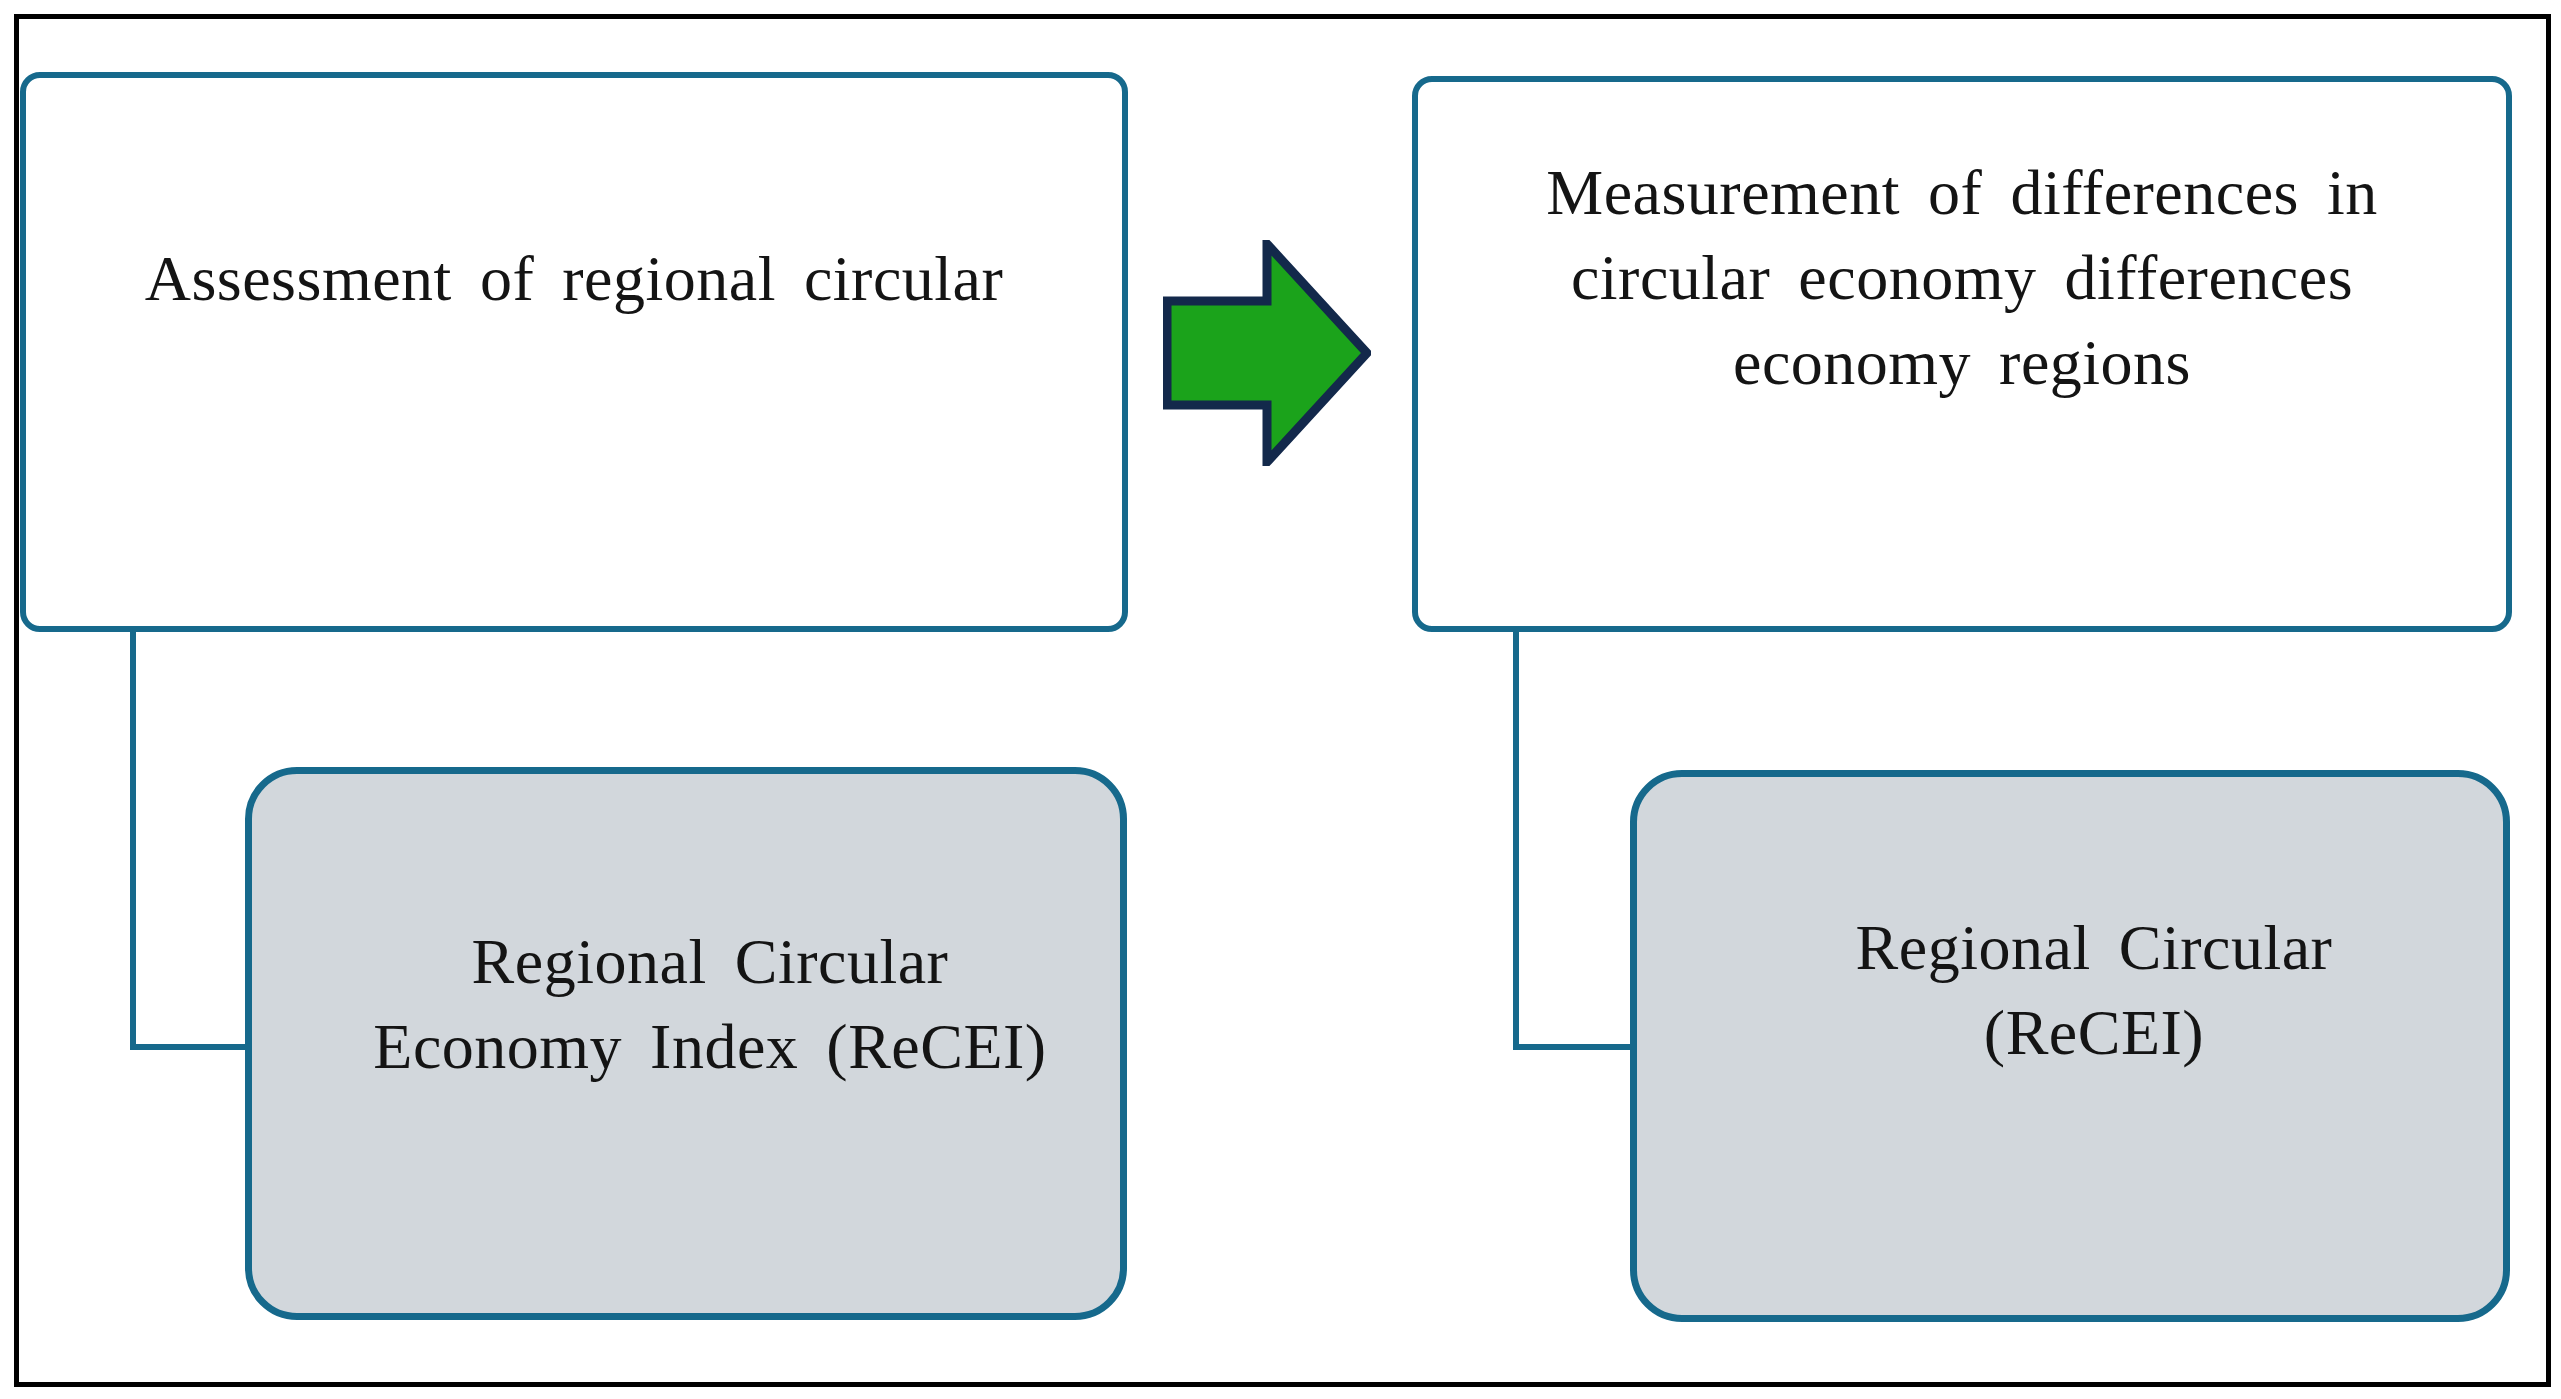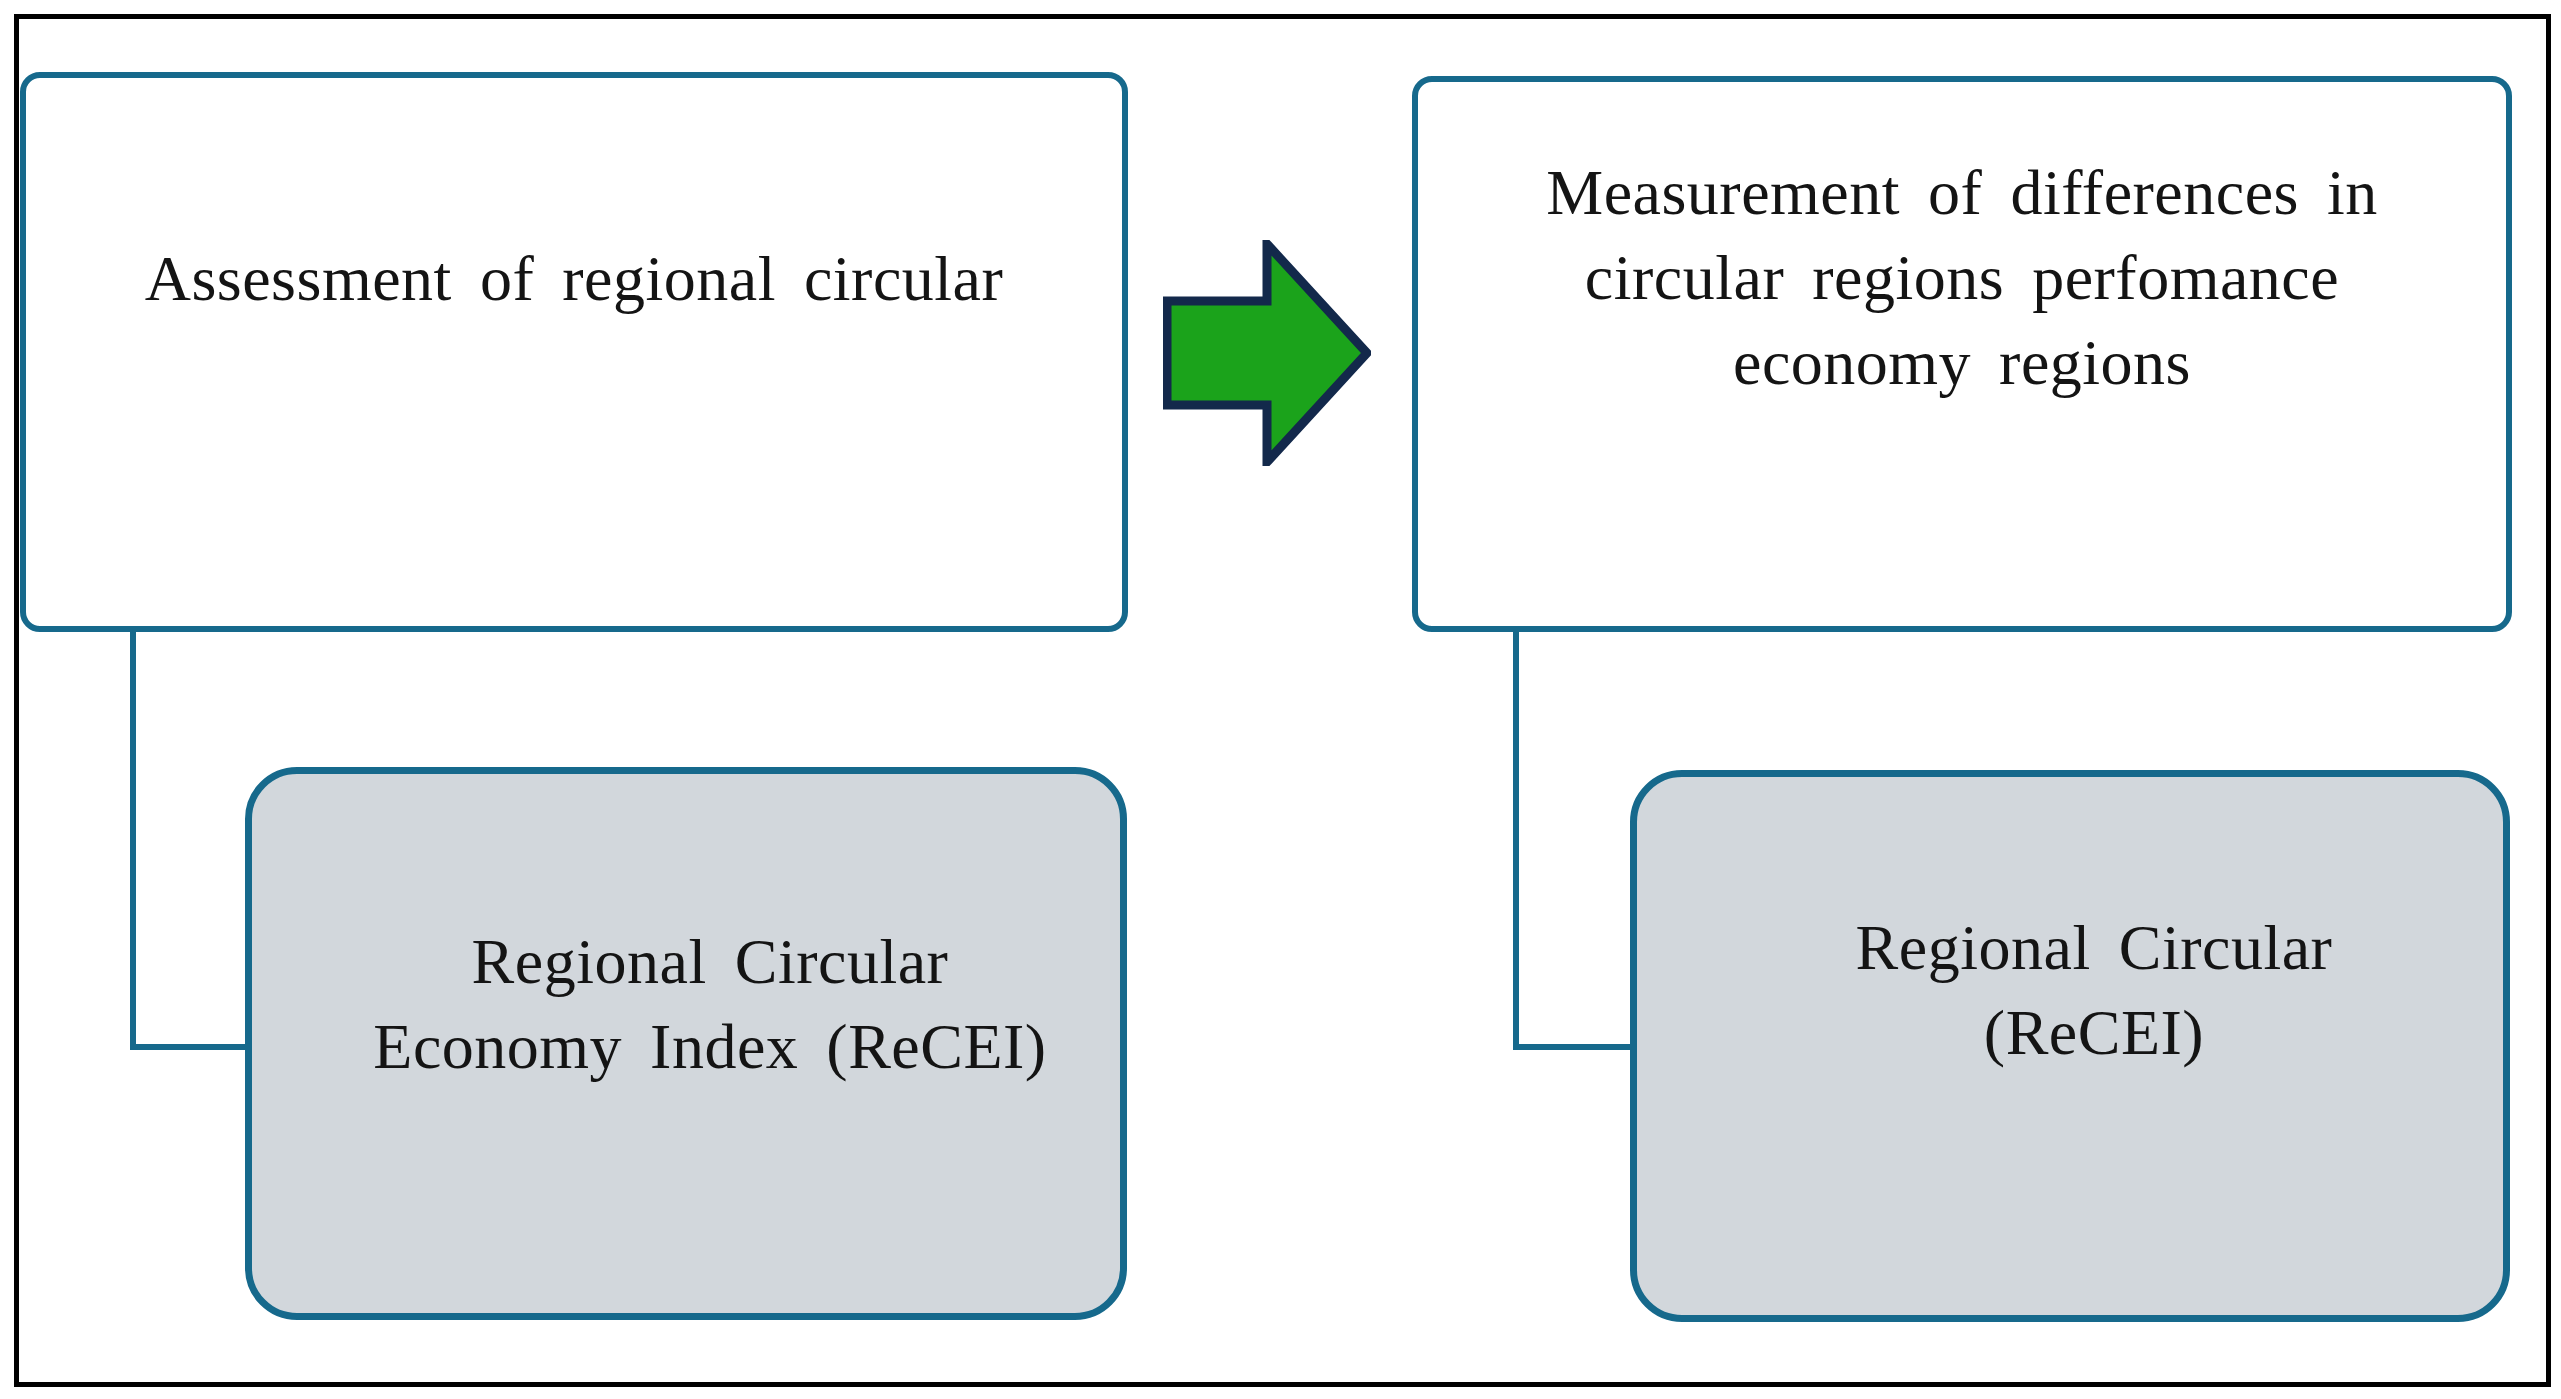"circular regions perfomance" div.box-line { text: regions perfomance -> economy differences }
